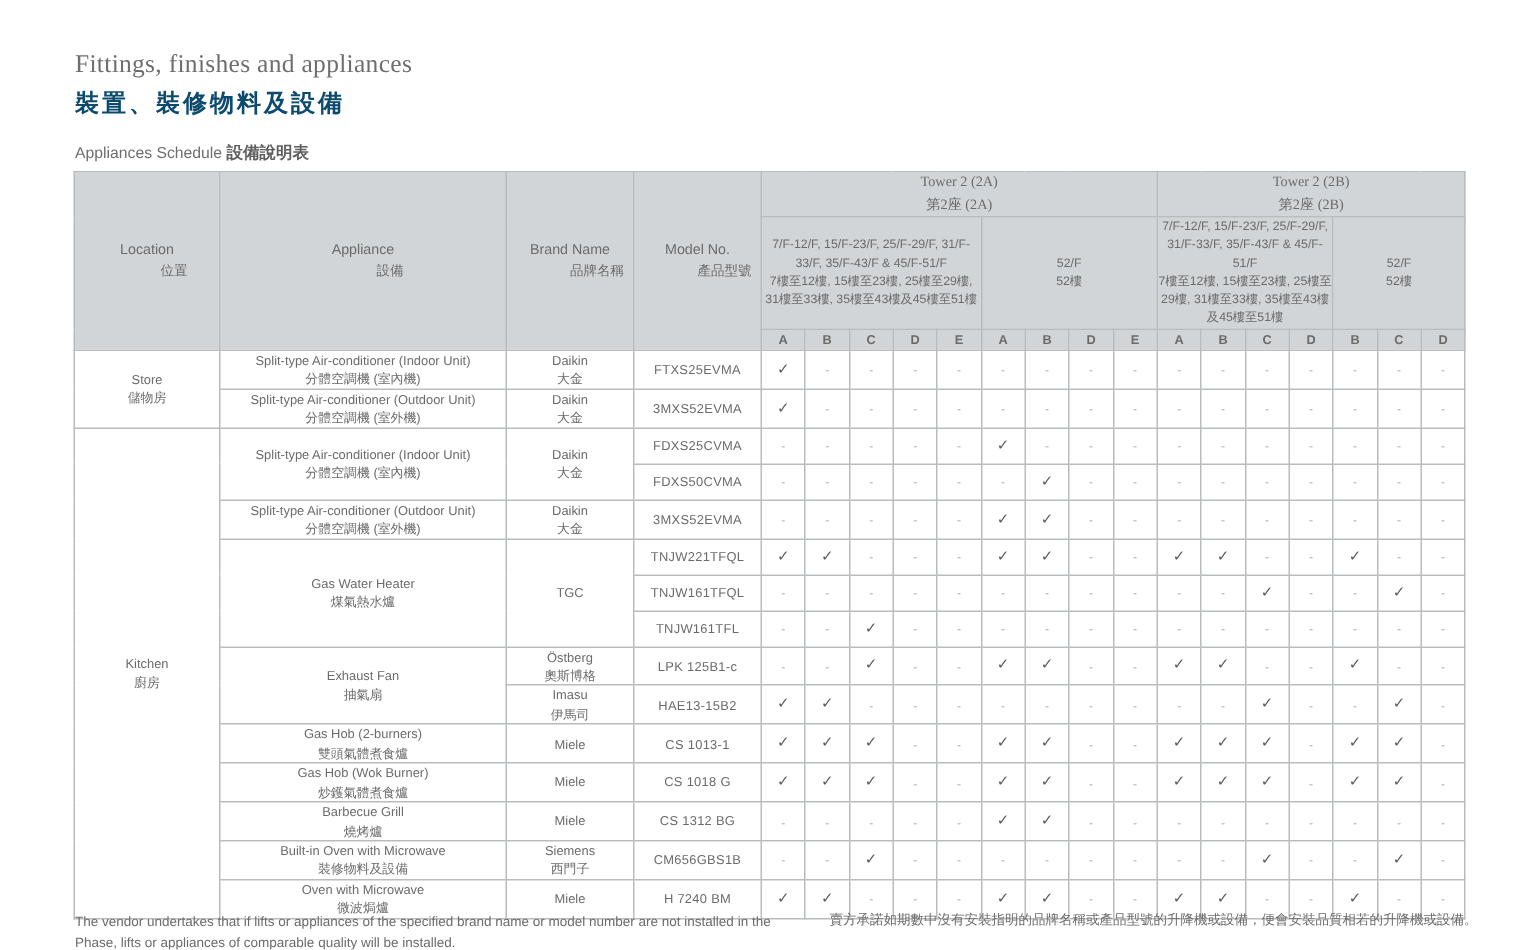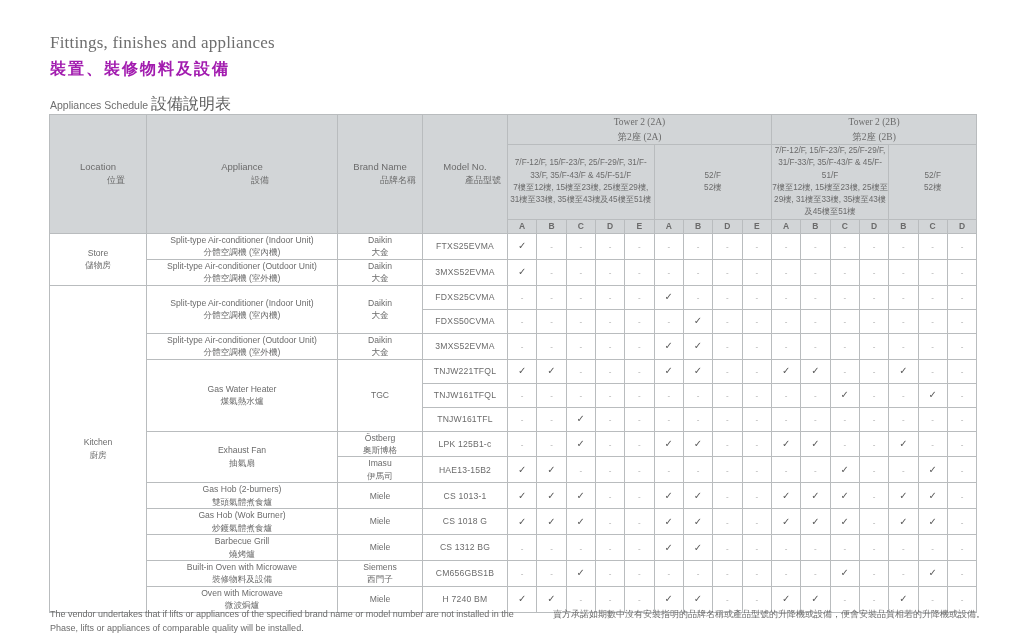"裝置、裝修物料及設備" .title-zh { color: #a21caf -> #0c4a6e }
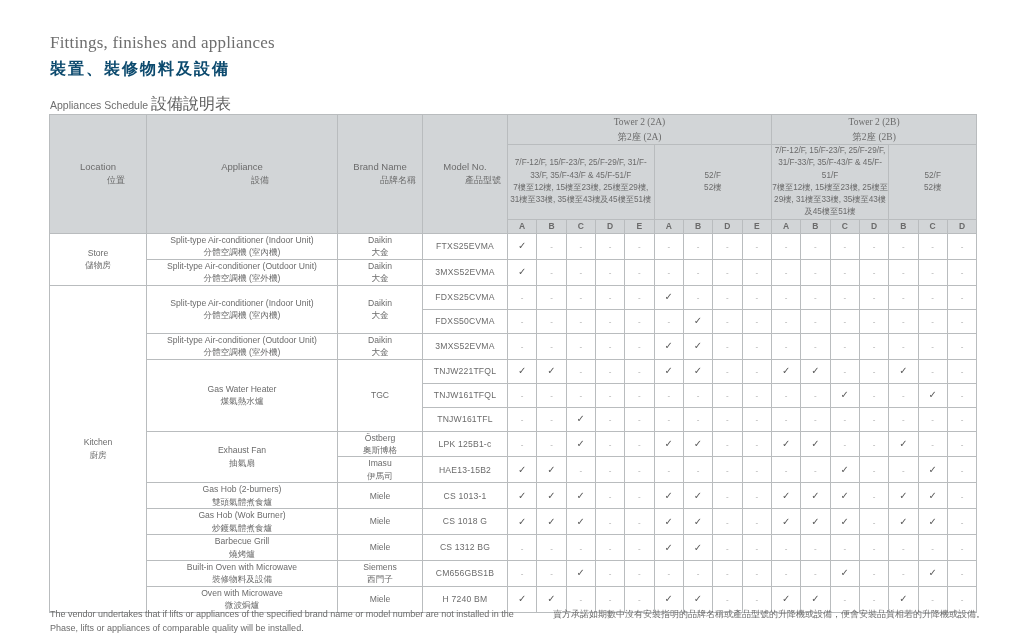"設備說明表" .subtitle .zh { font-size: 16px -> 11px; font-weight: 400 -> 700 }
